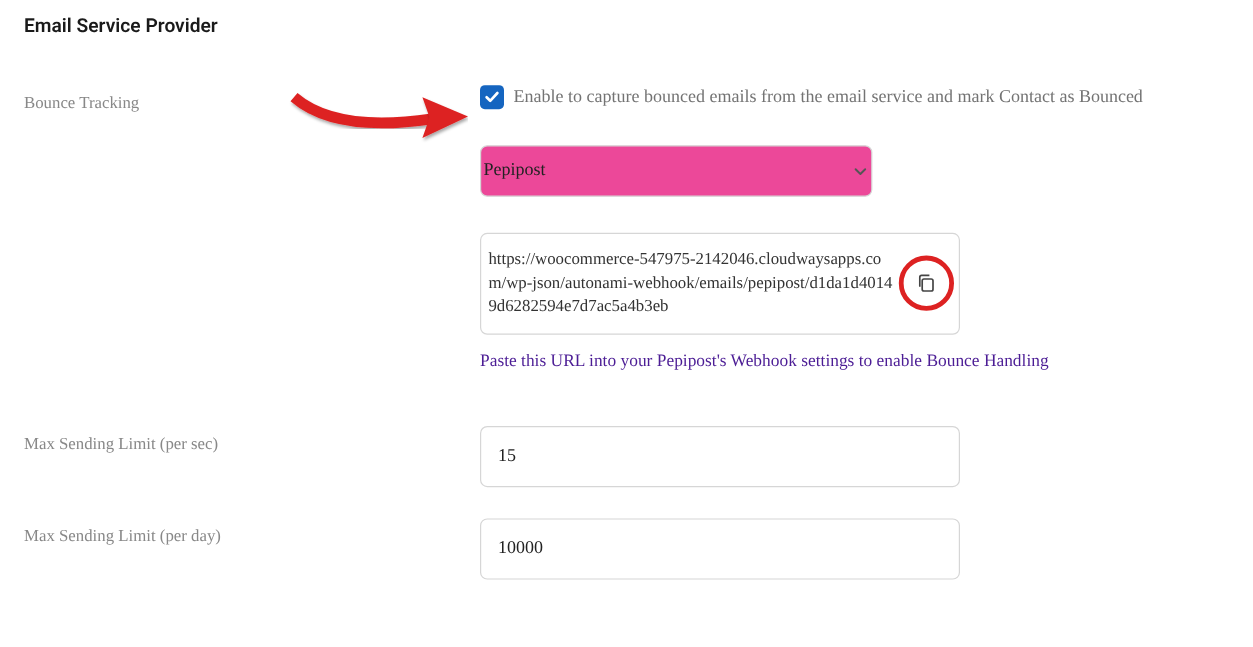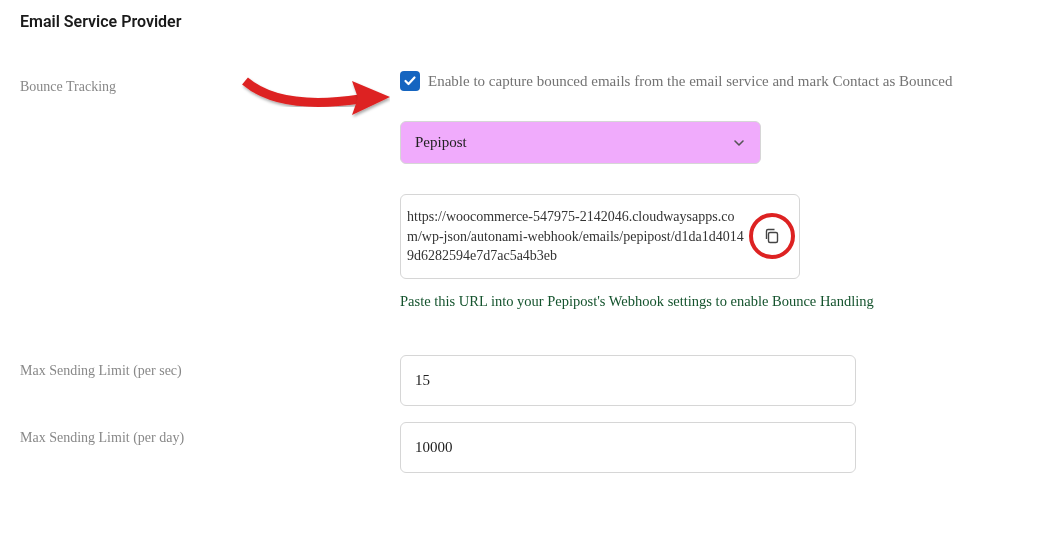"Pepipost" .select { background: #f0abfc -> #ec4899; padding: 12px 14px -> 12px 2px; width: 361px -> 327px }
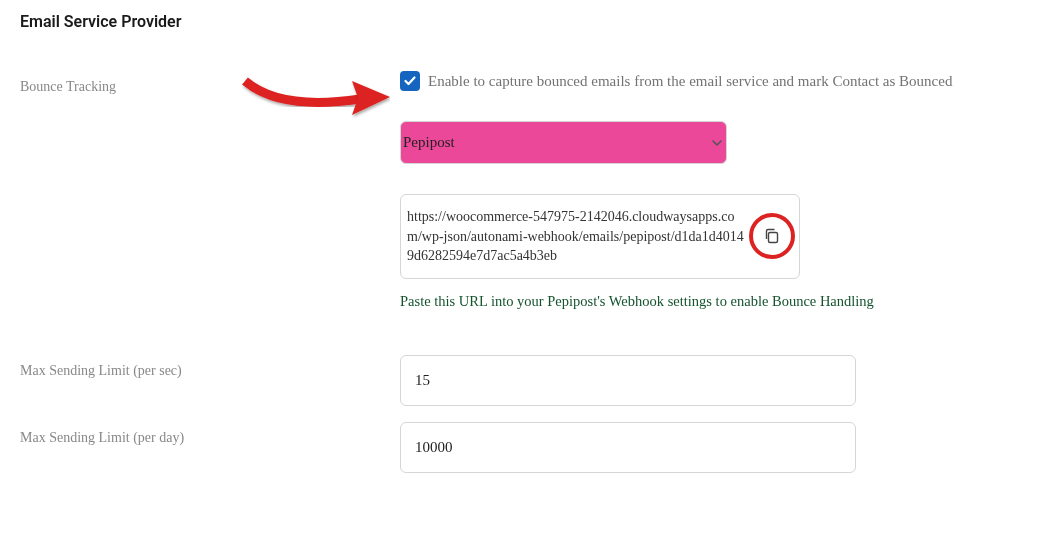"Paste this URL into your" .help-text { color: #14532d -> #4c1d95 }
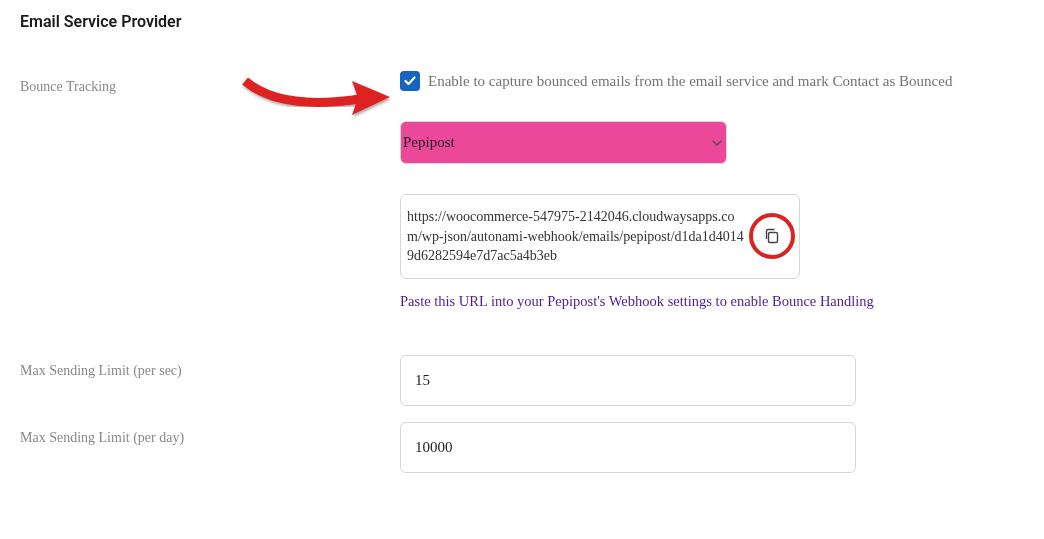"15" .text-input { margin-bottom: 2px -> 12px; width: 456px -> 400px }
